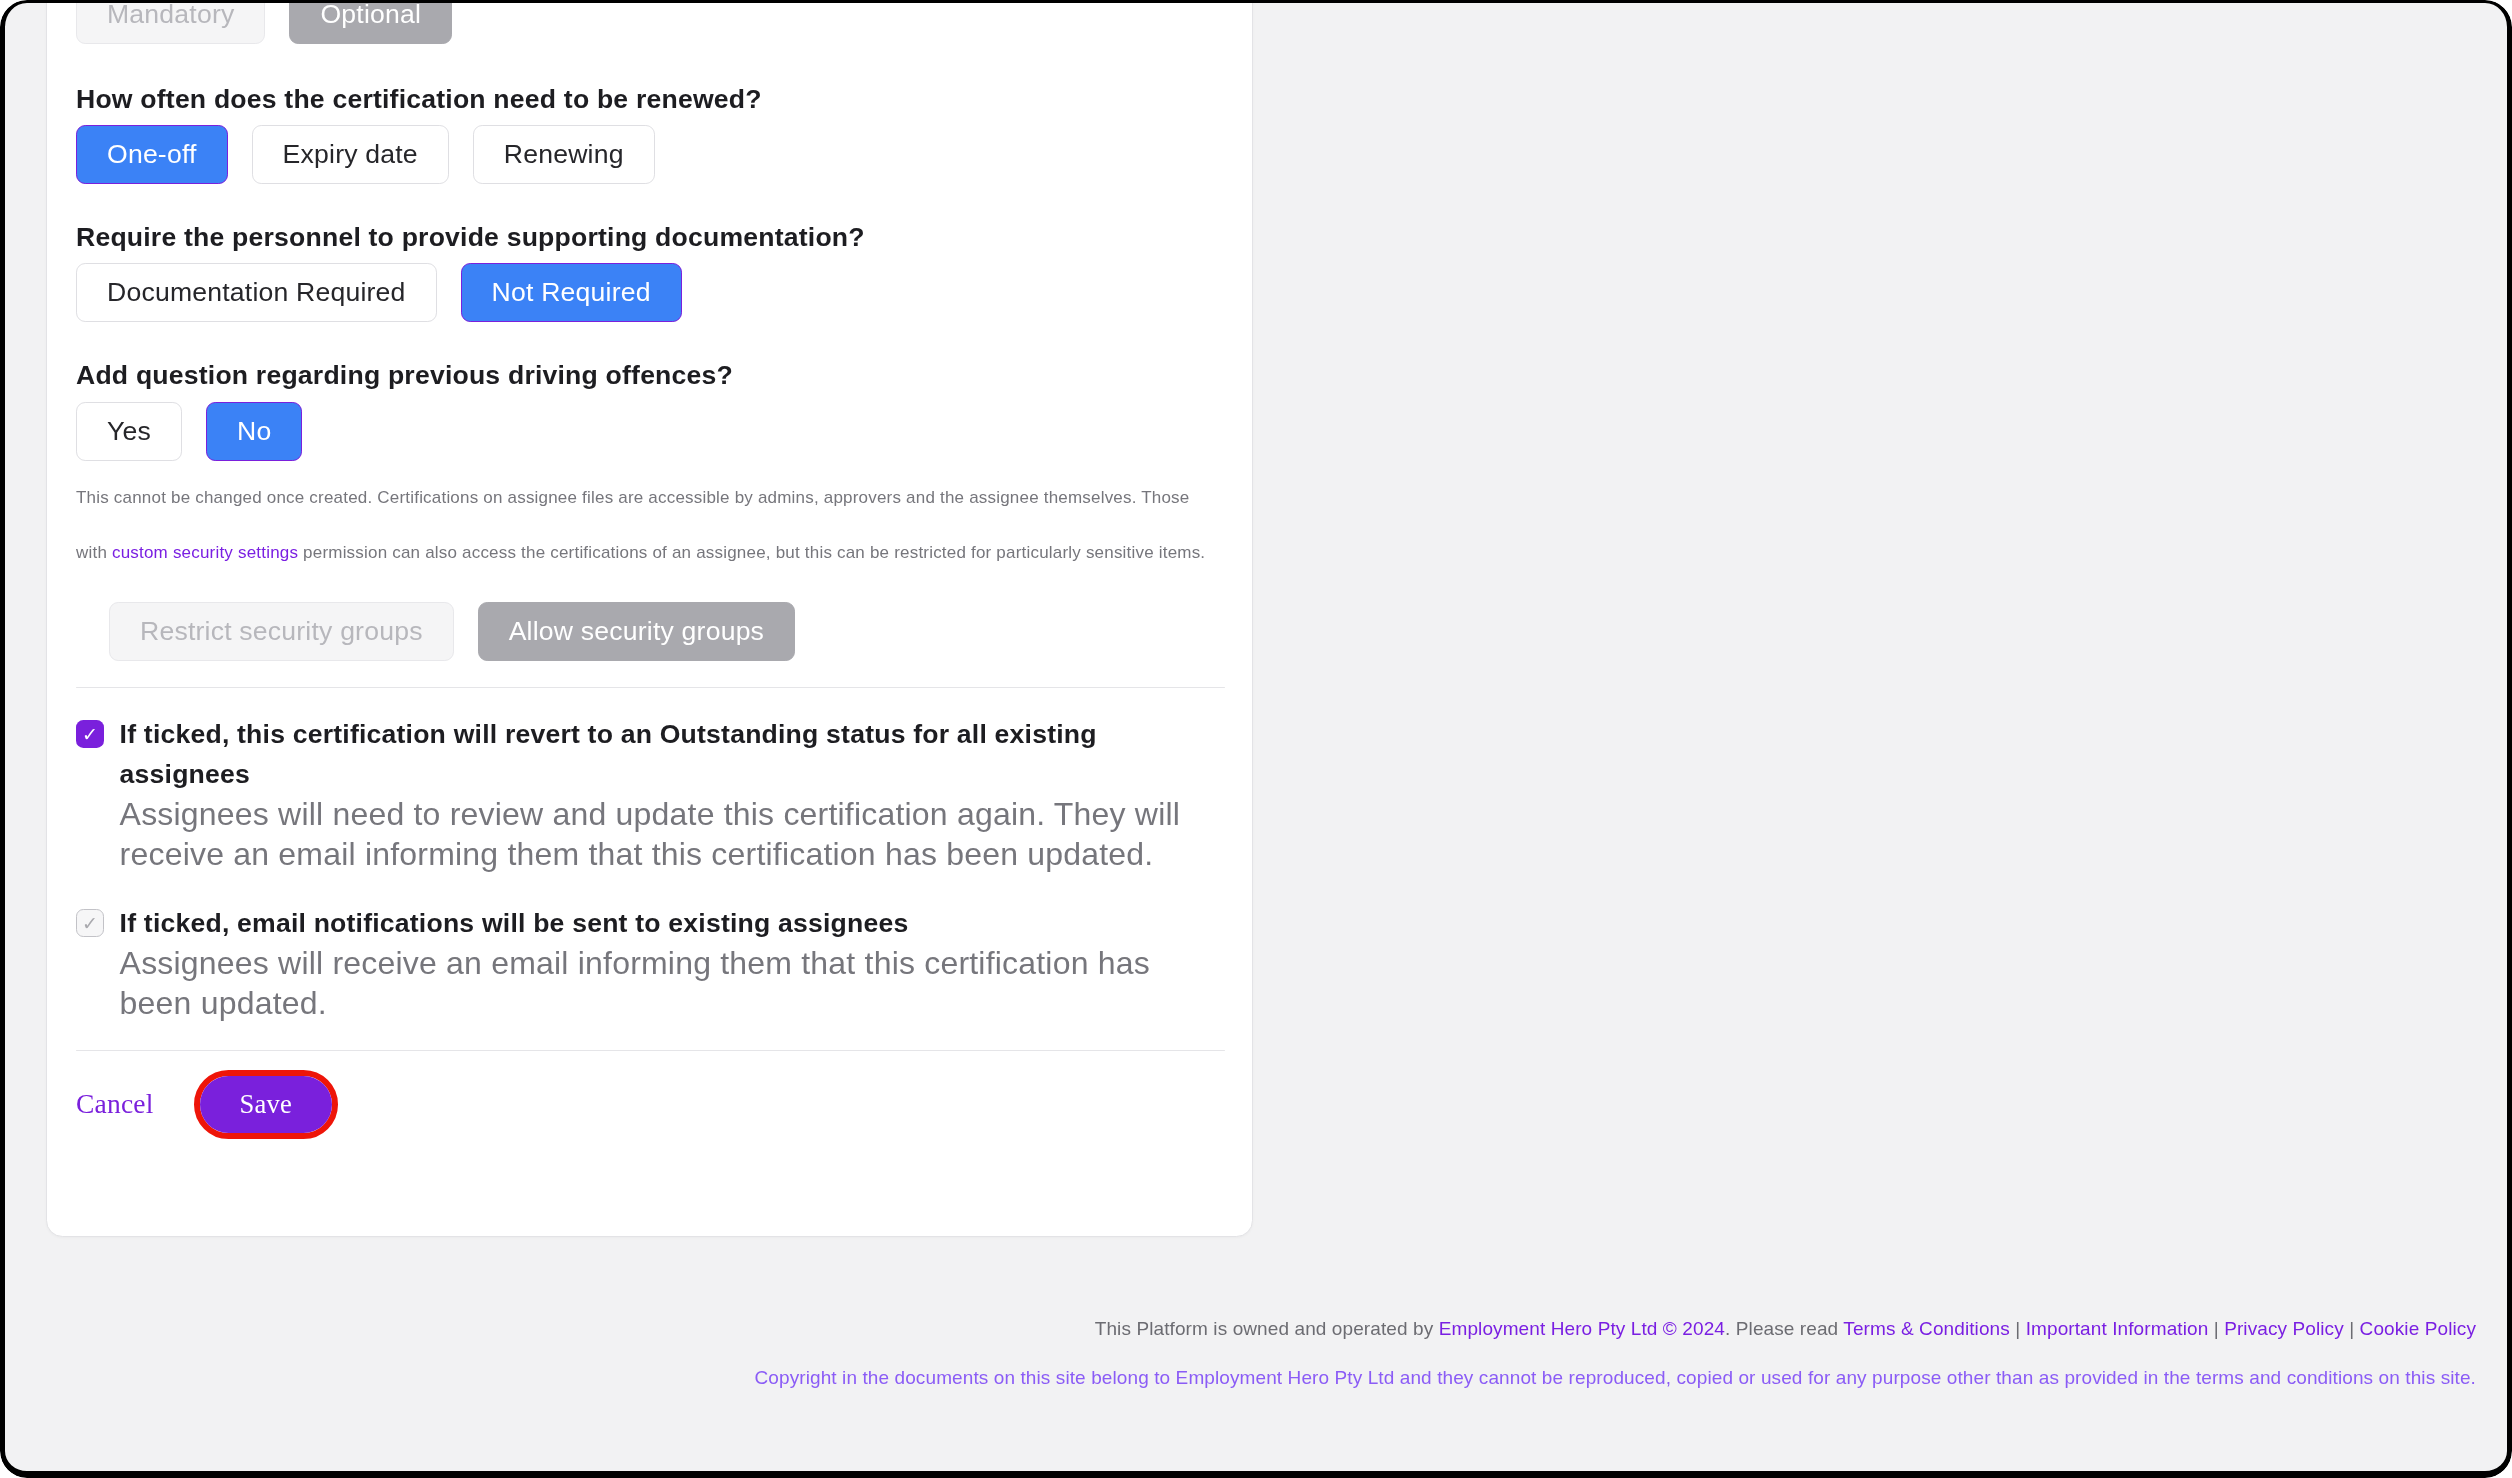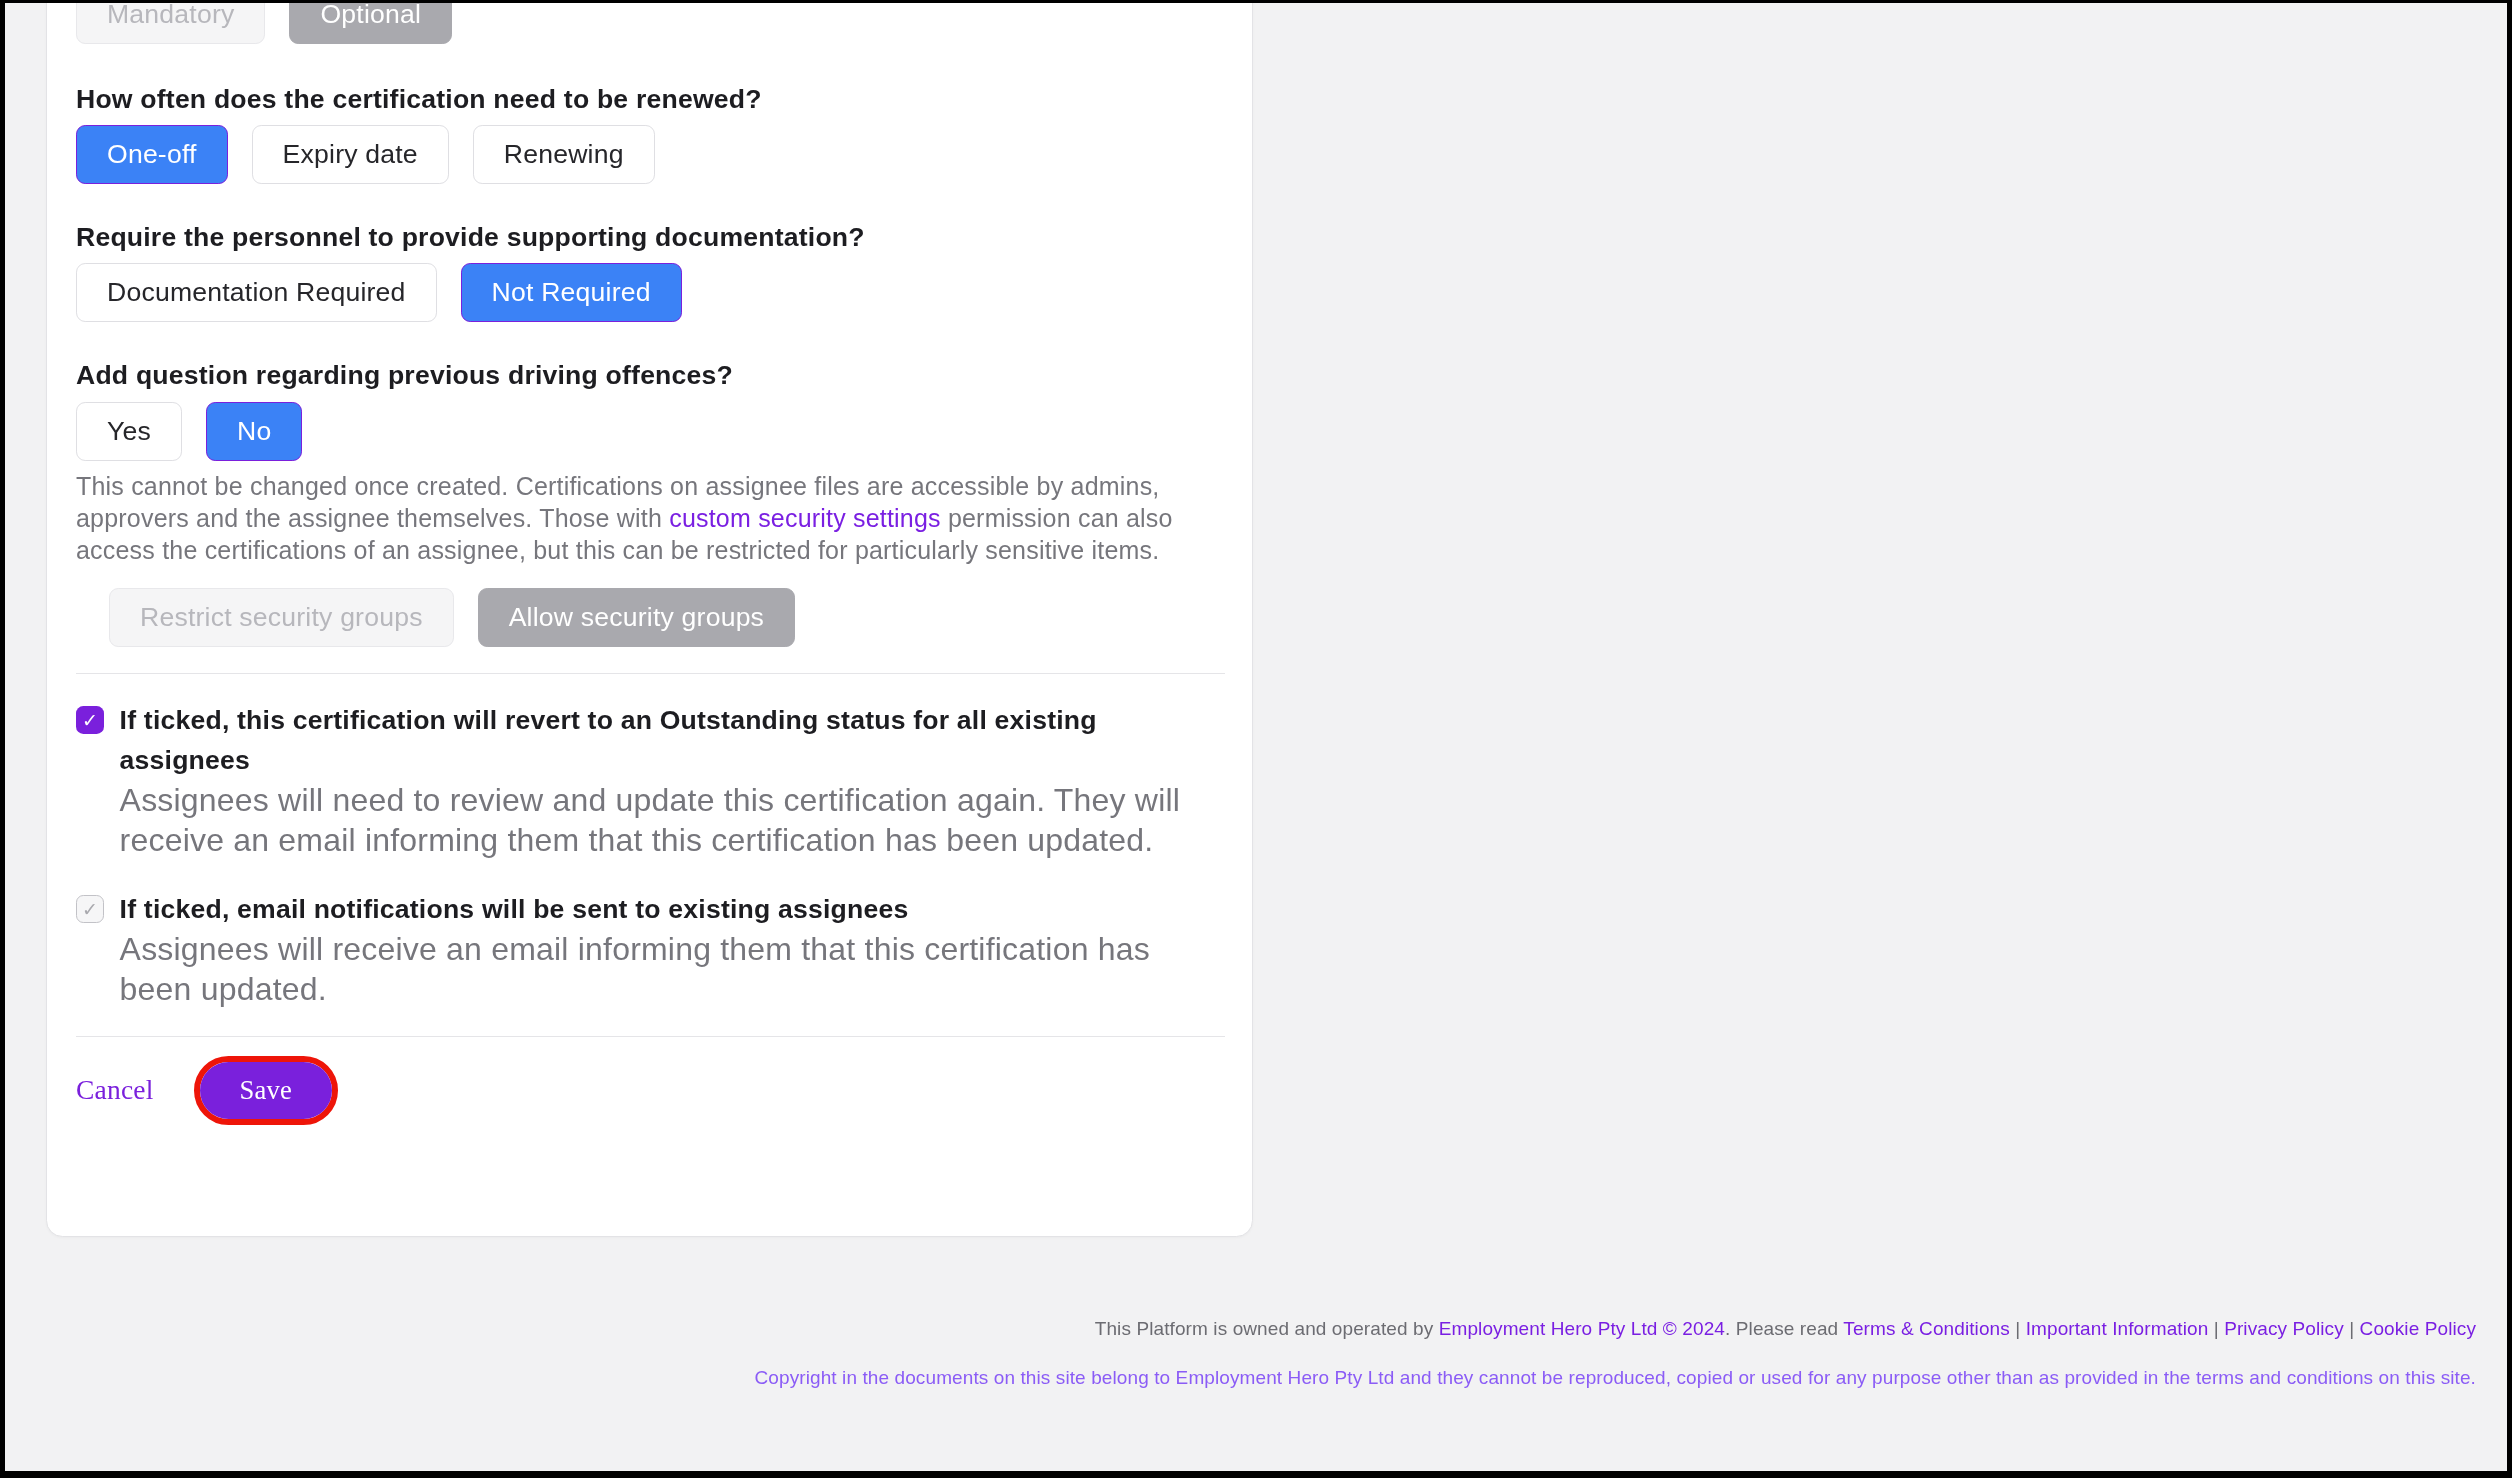"Mandatory" * { border-radius: none -> 27px }
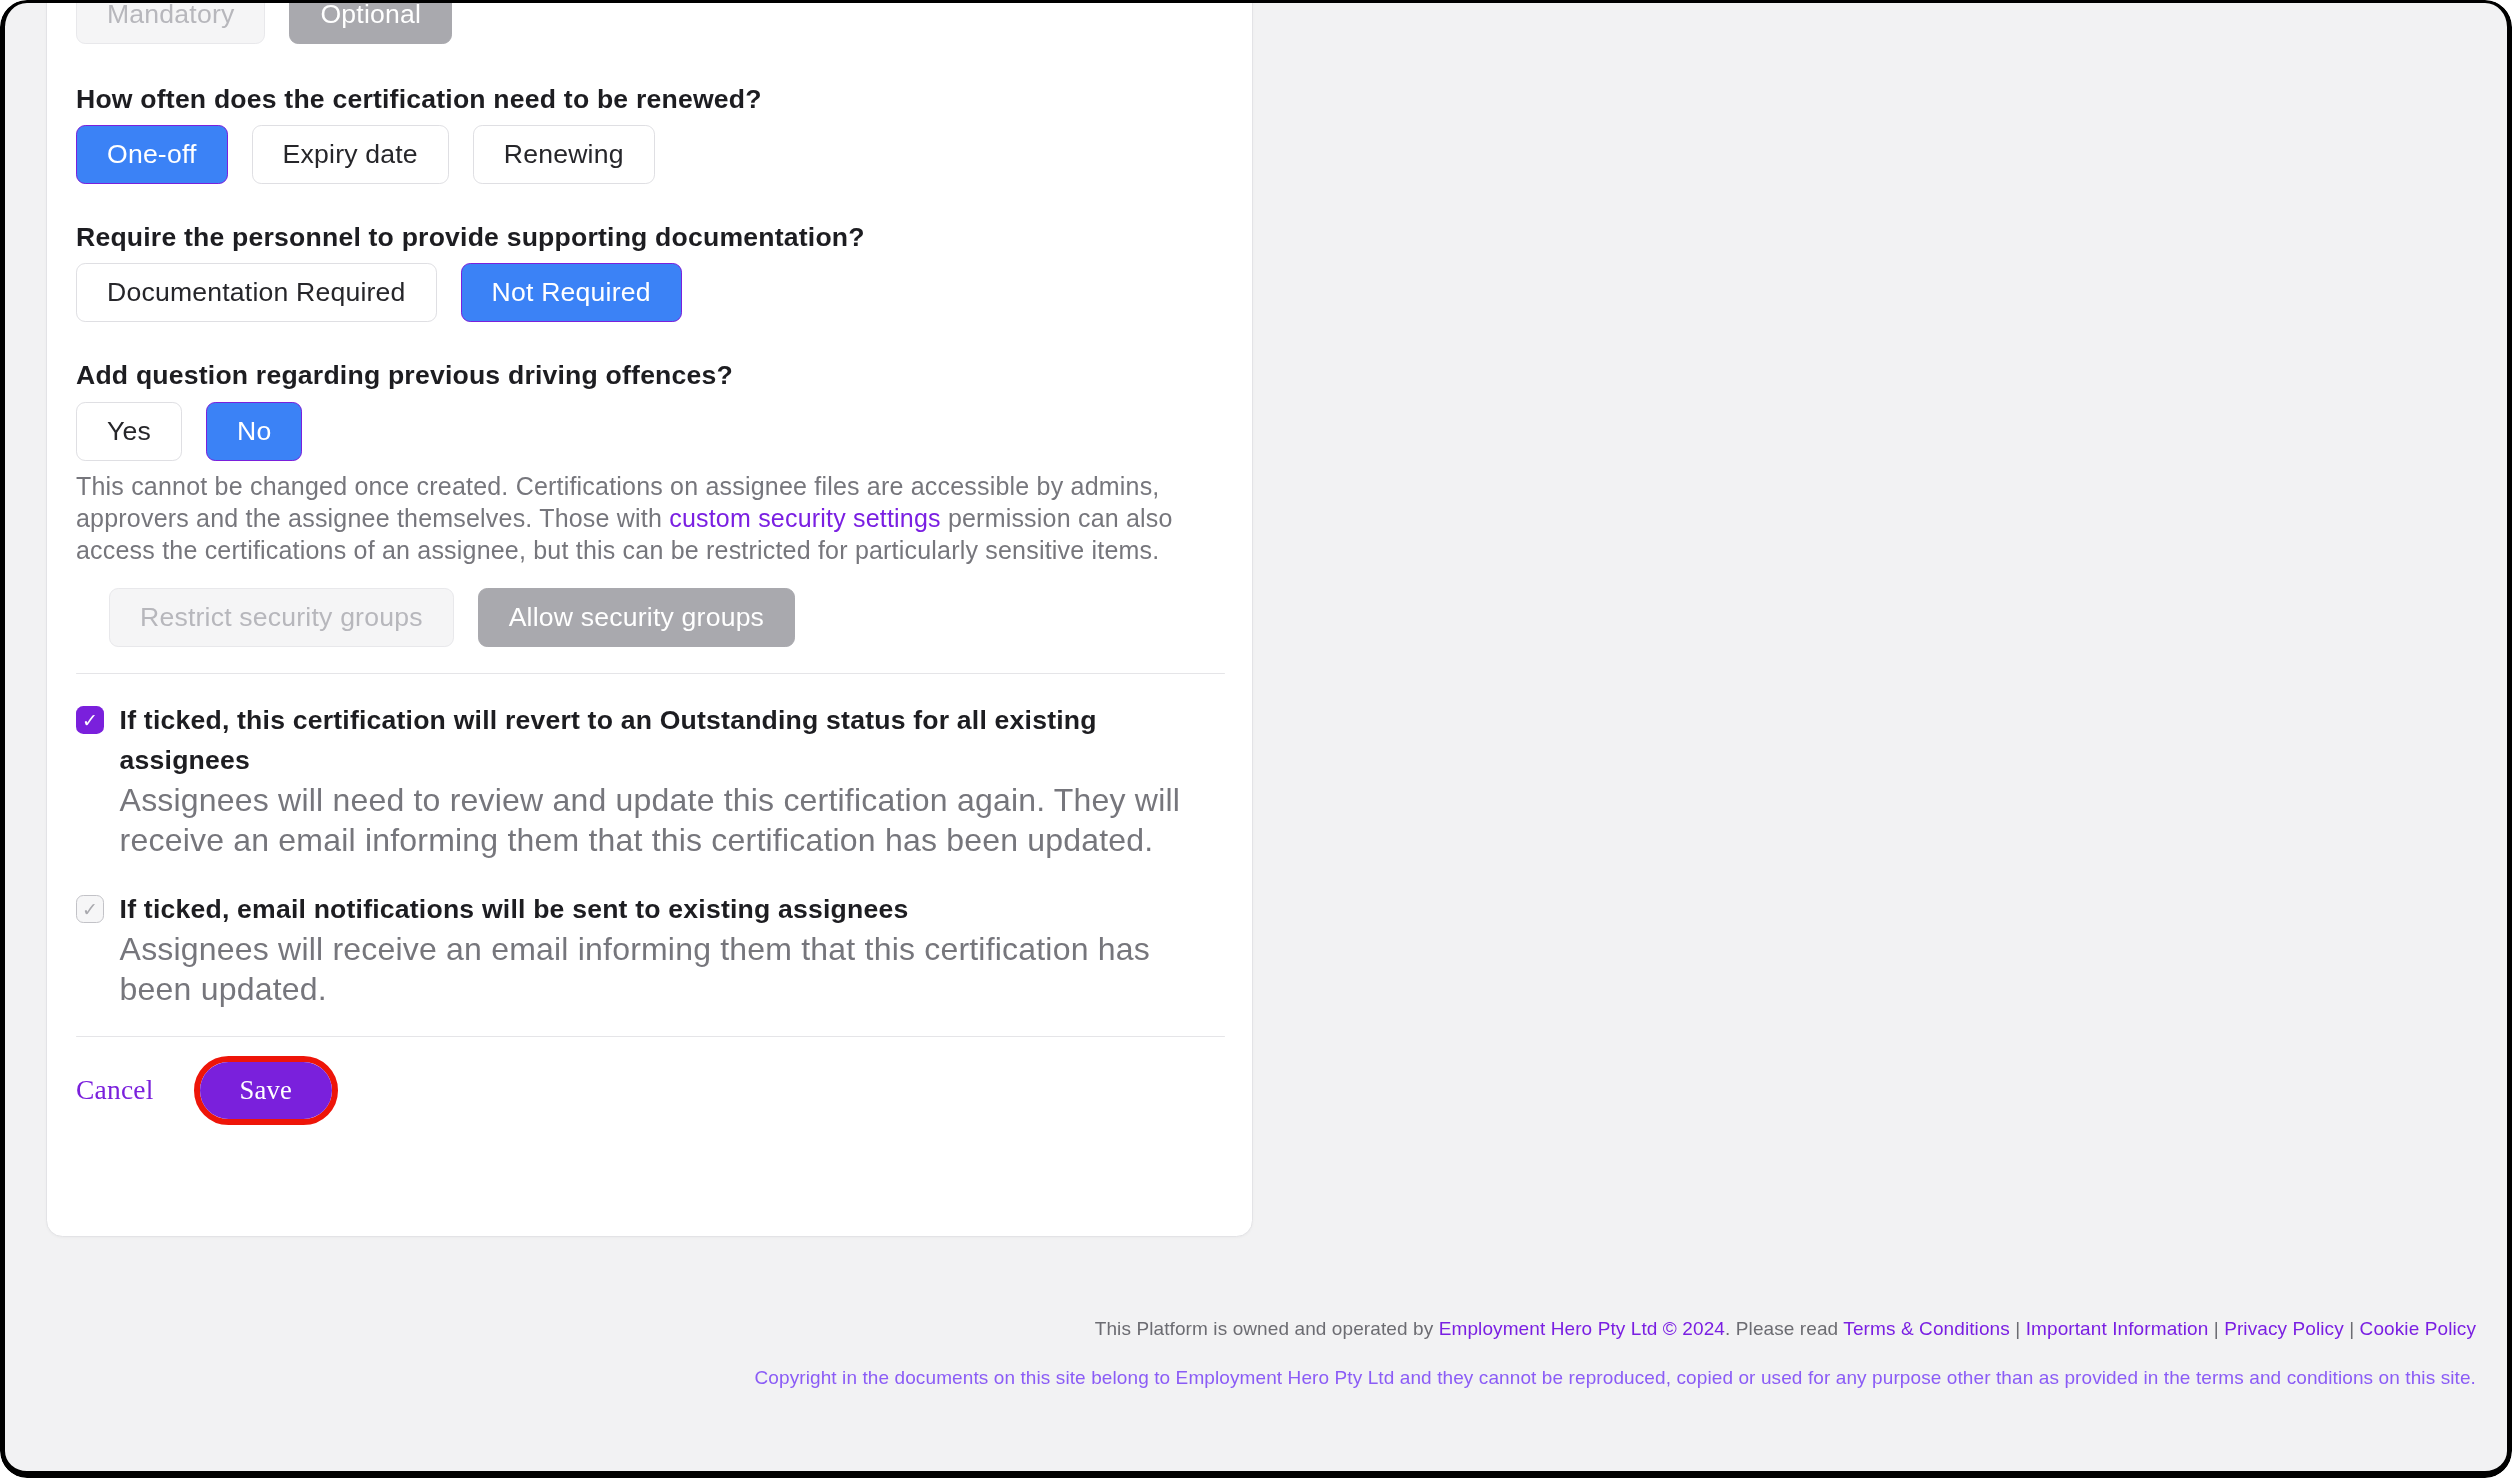"This cannot be changed once" .restrict-desc { font-size: 25px -> 17px; line-height: 32px -> 55px }
